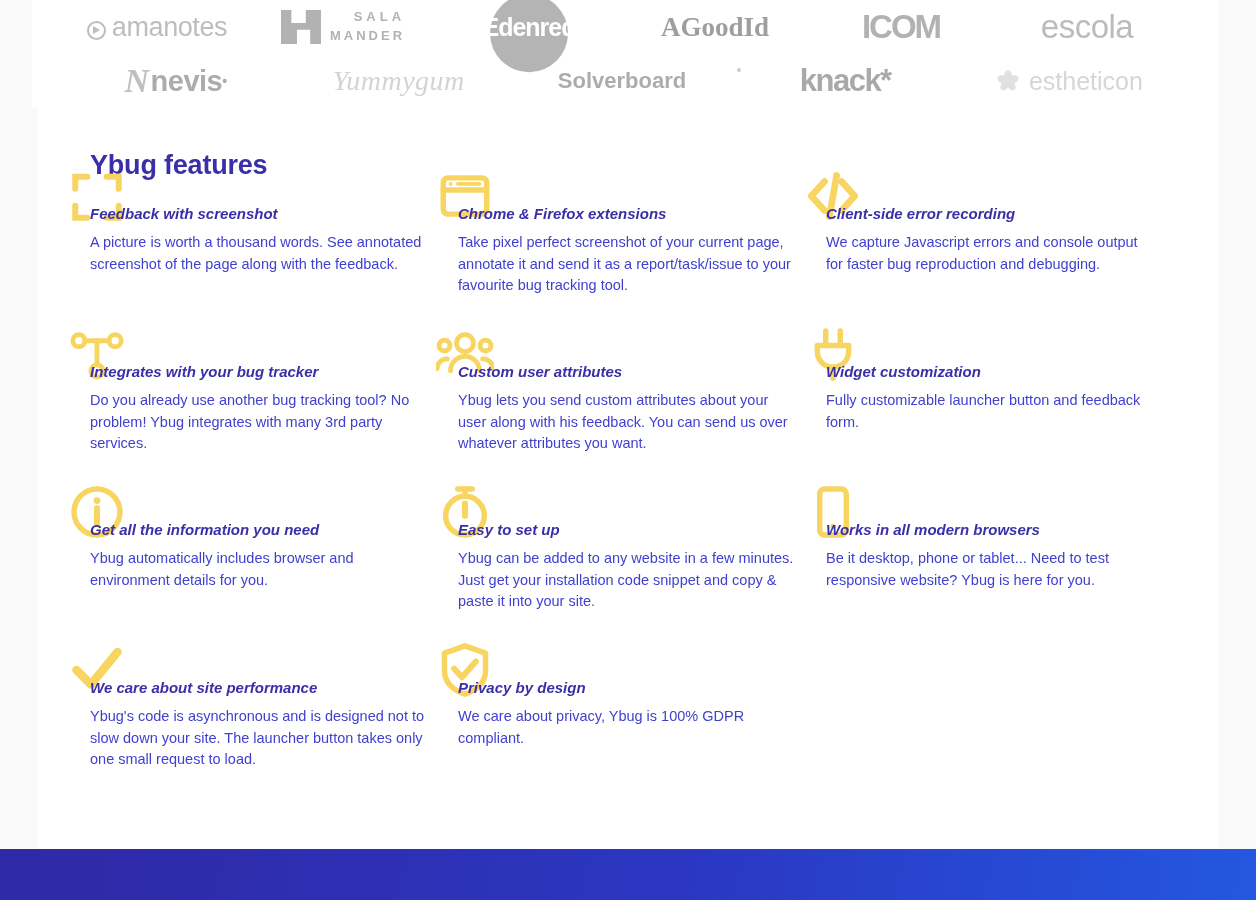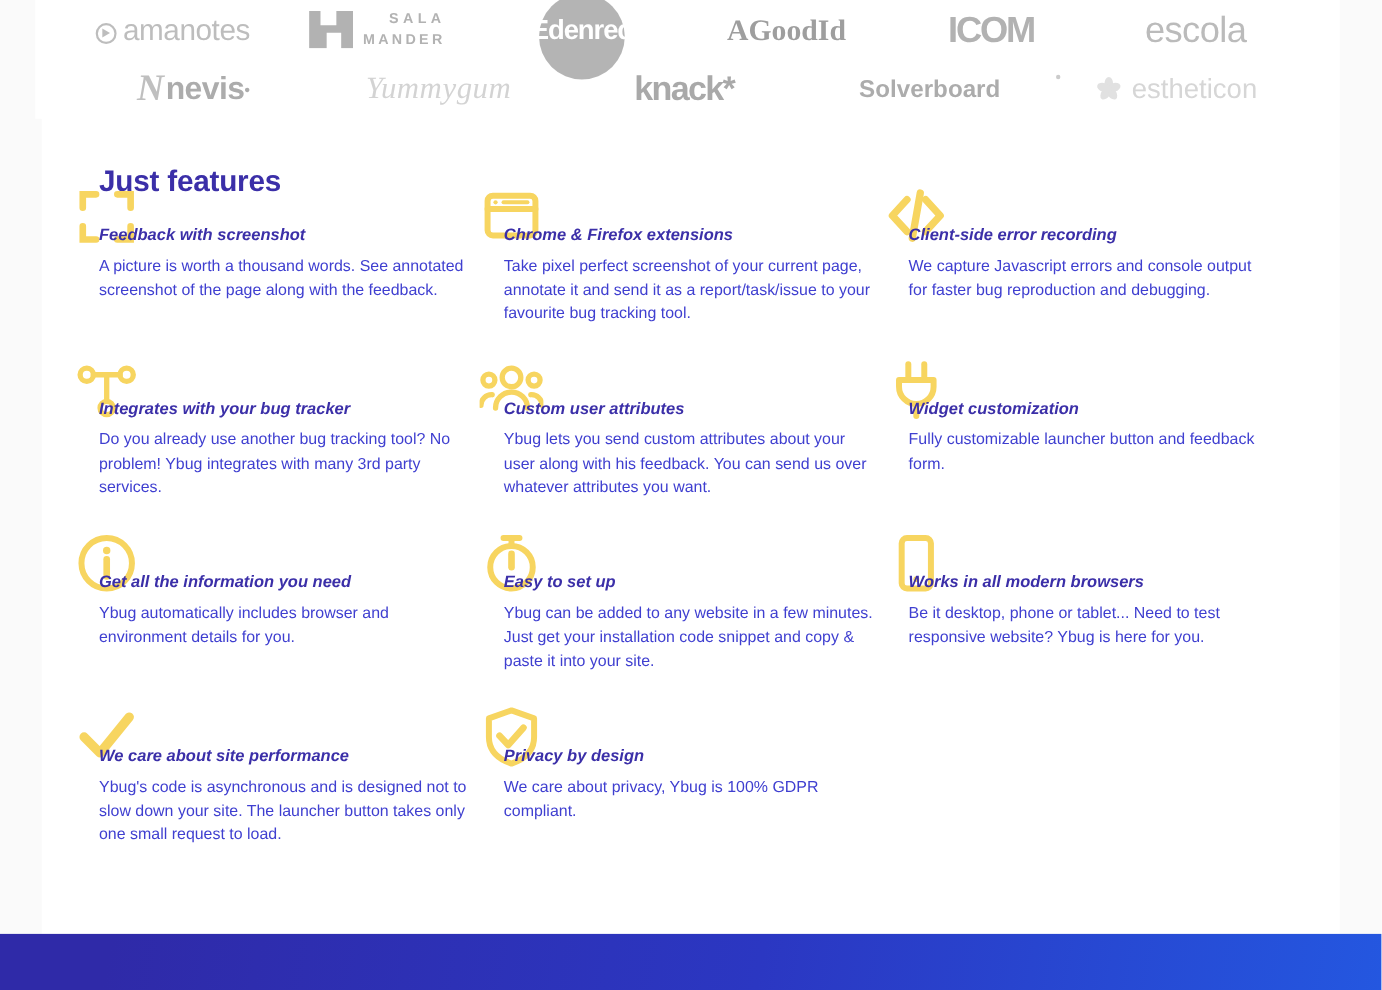"knack*" div.logo { order: before "Solverboard" -> after "Solverboard" }
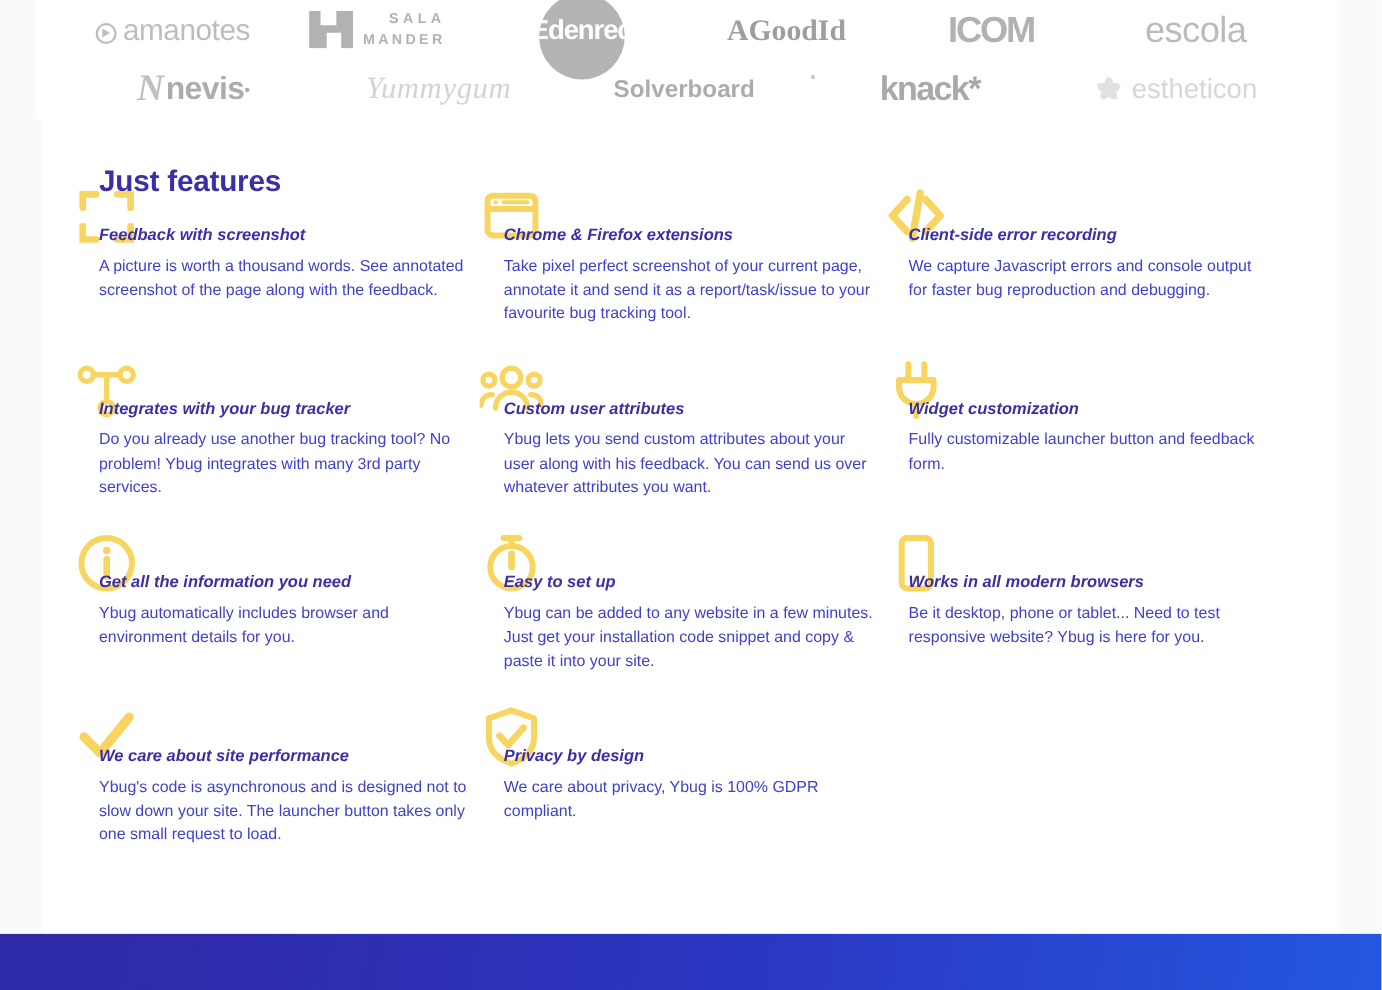"Just features" h2.section-title { text: Just -> Ybug }
